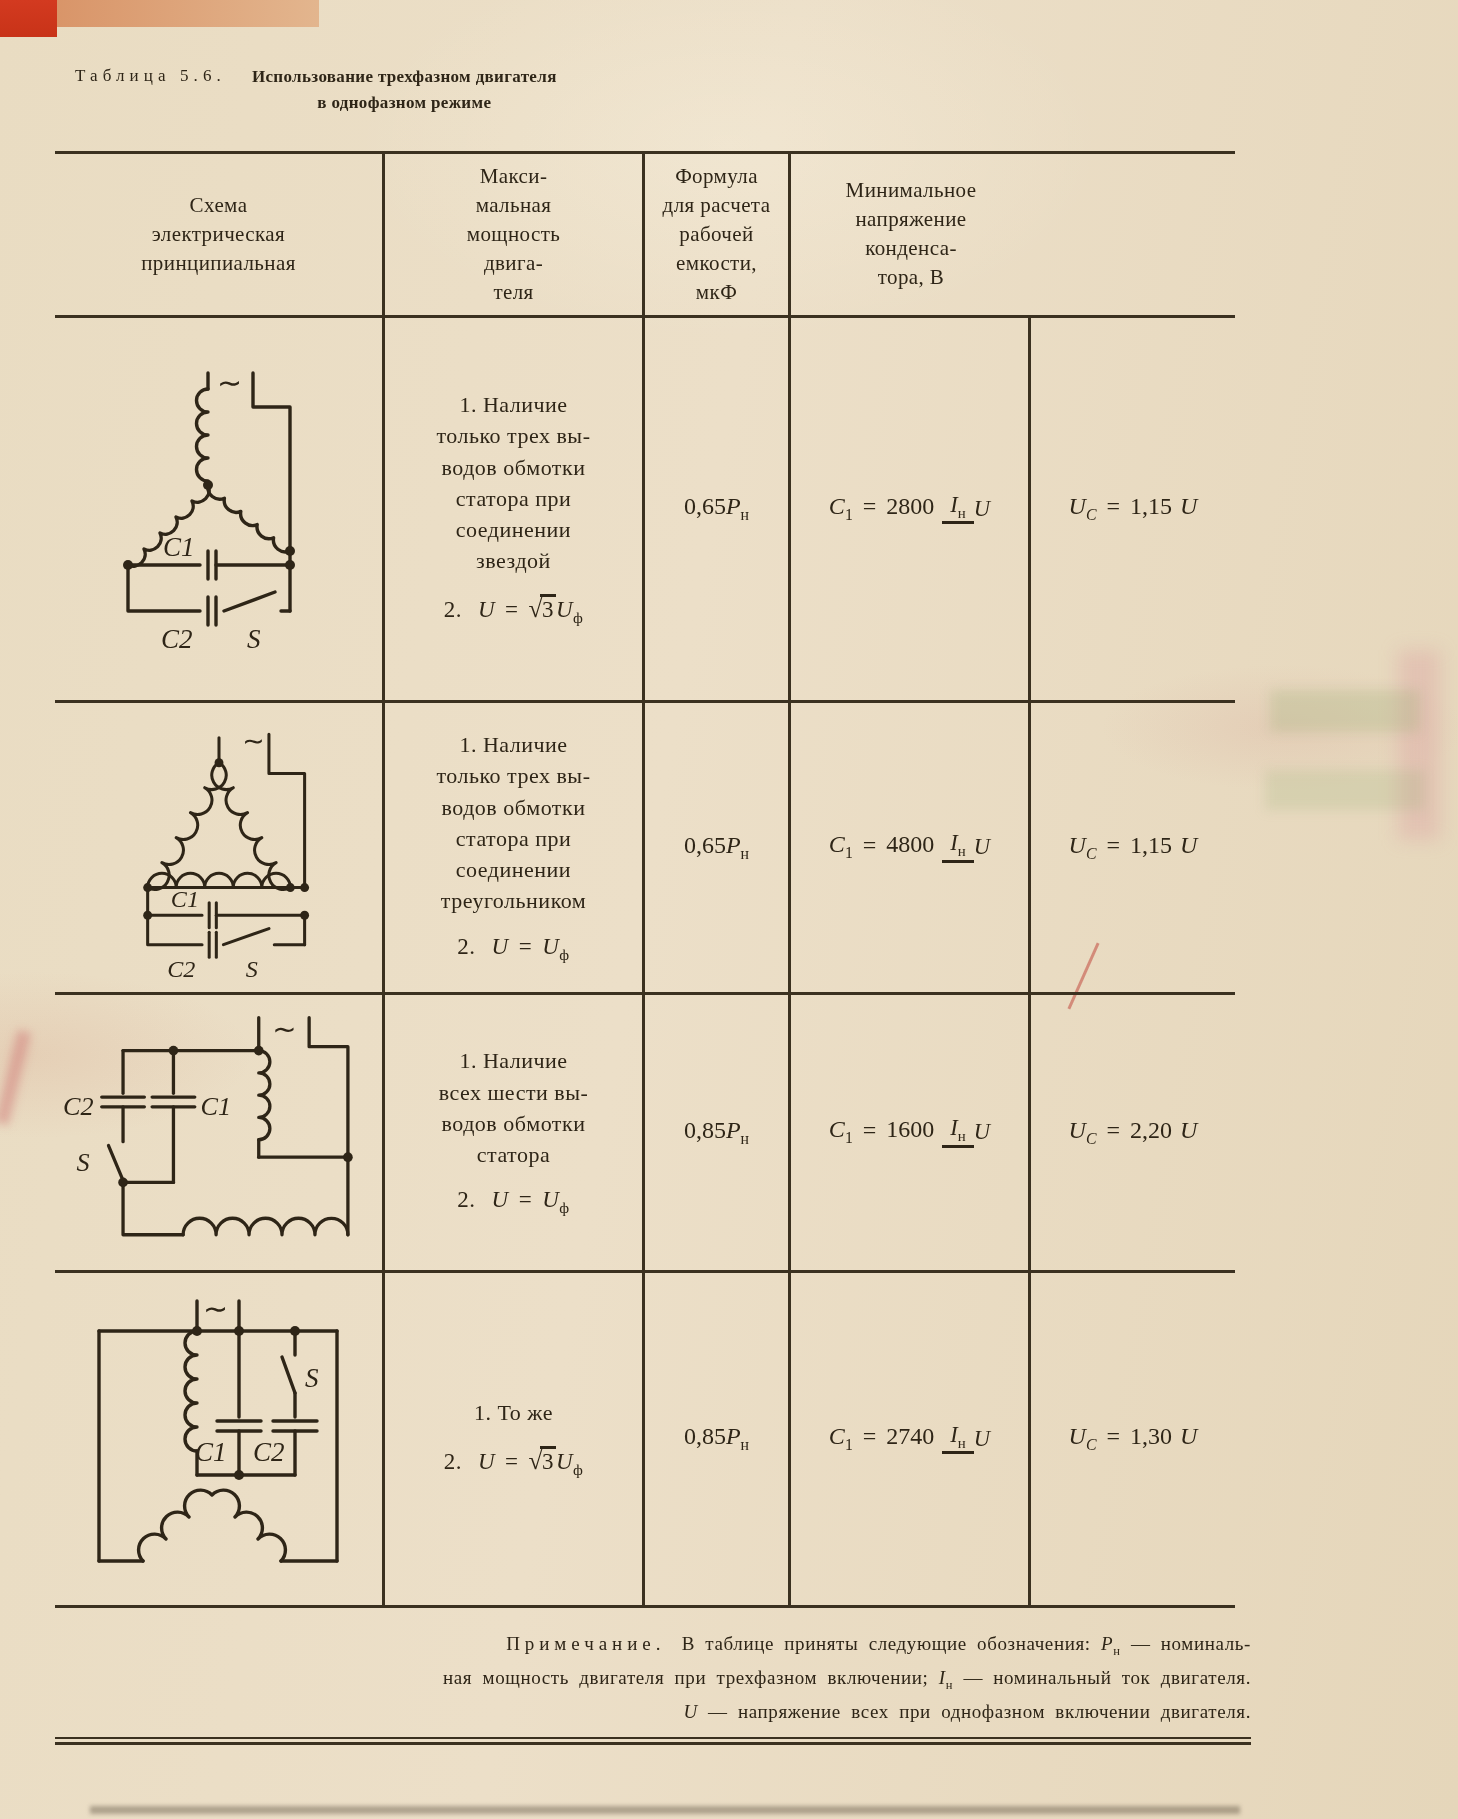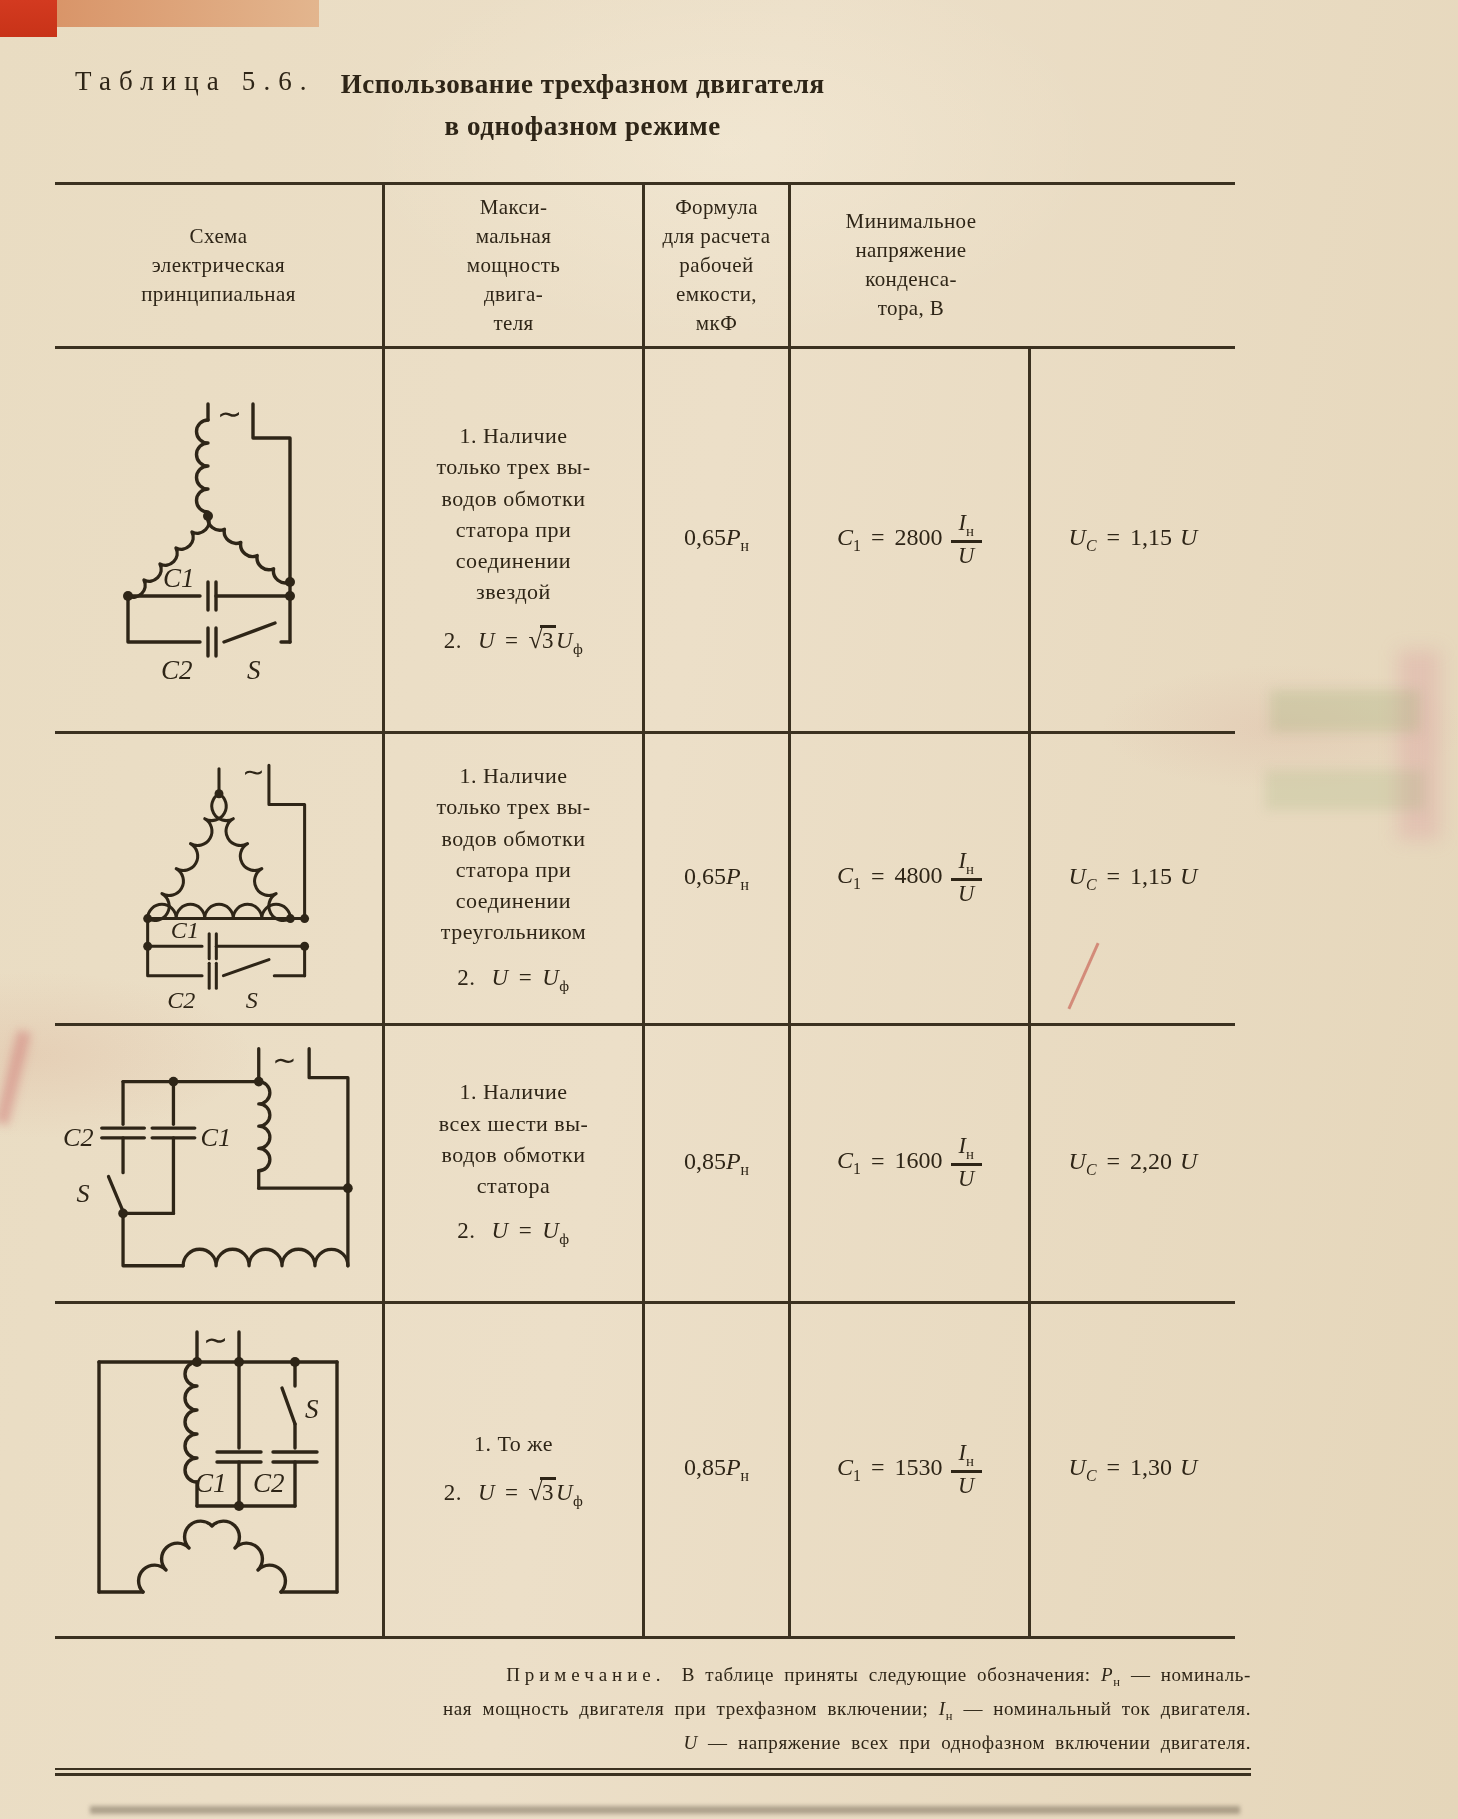"Таблица 5.6." .title-row { font-size: 27px -> 17px }
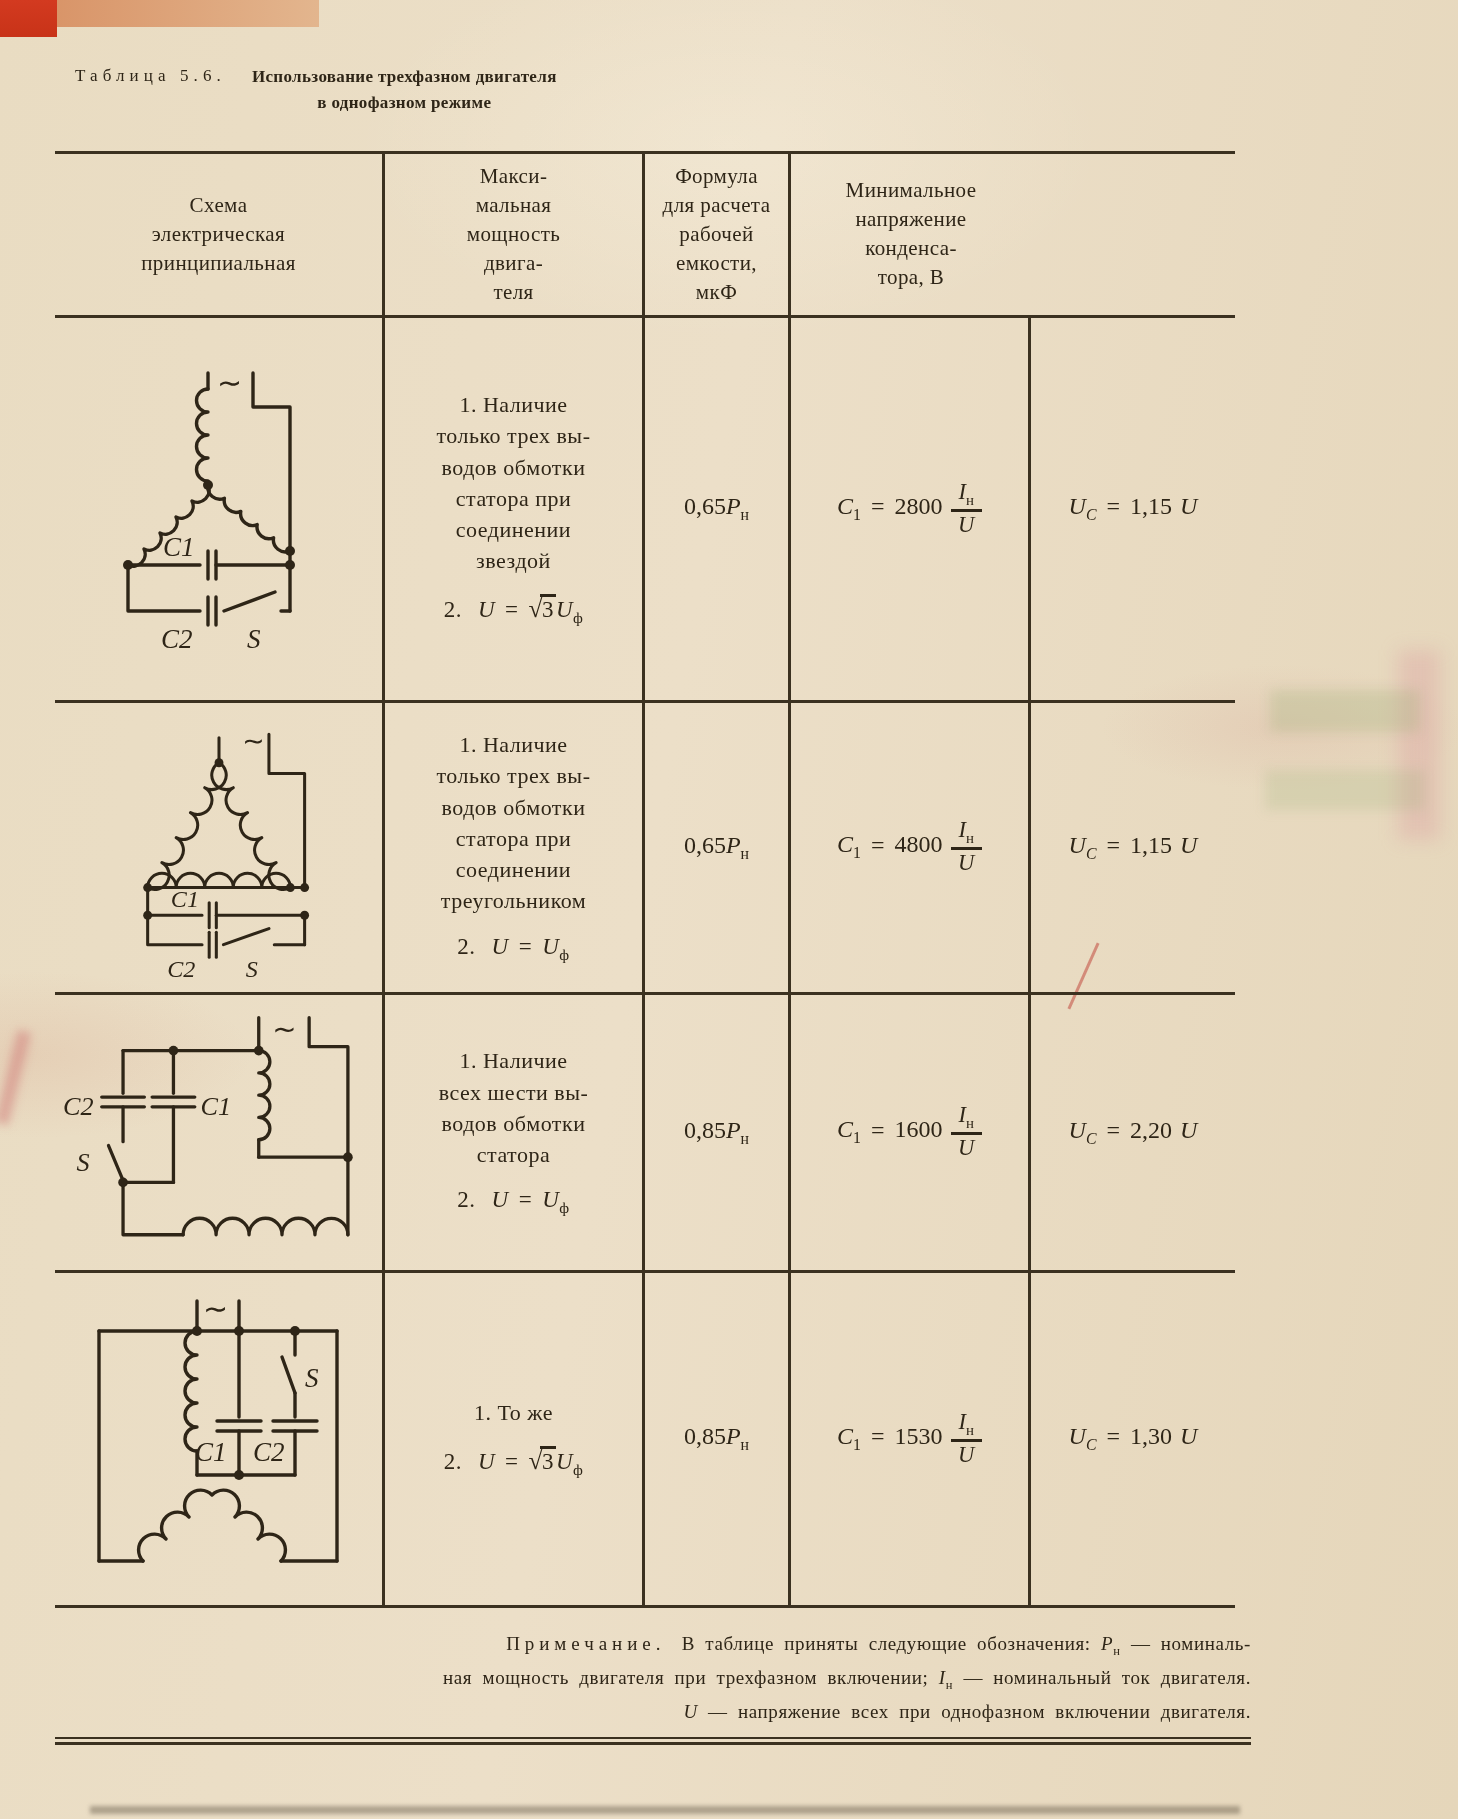"Iн" .frac { flex-direction: column -> none }
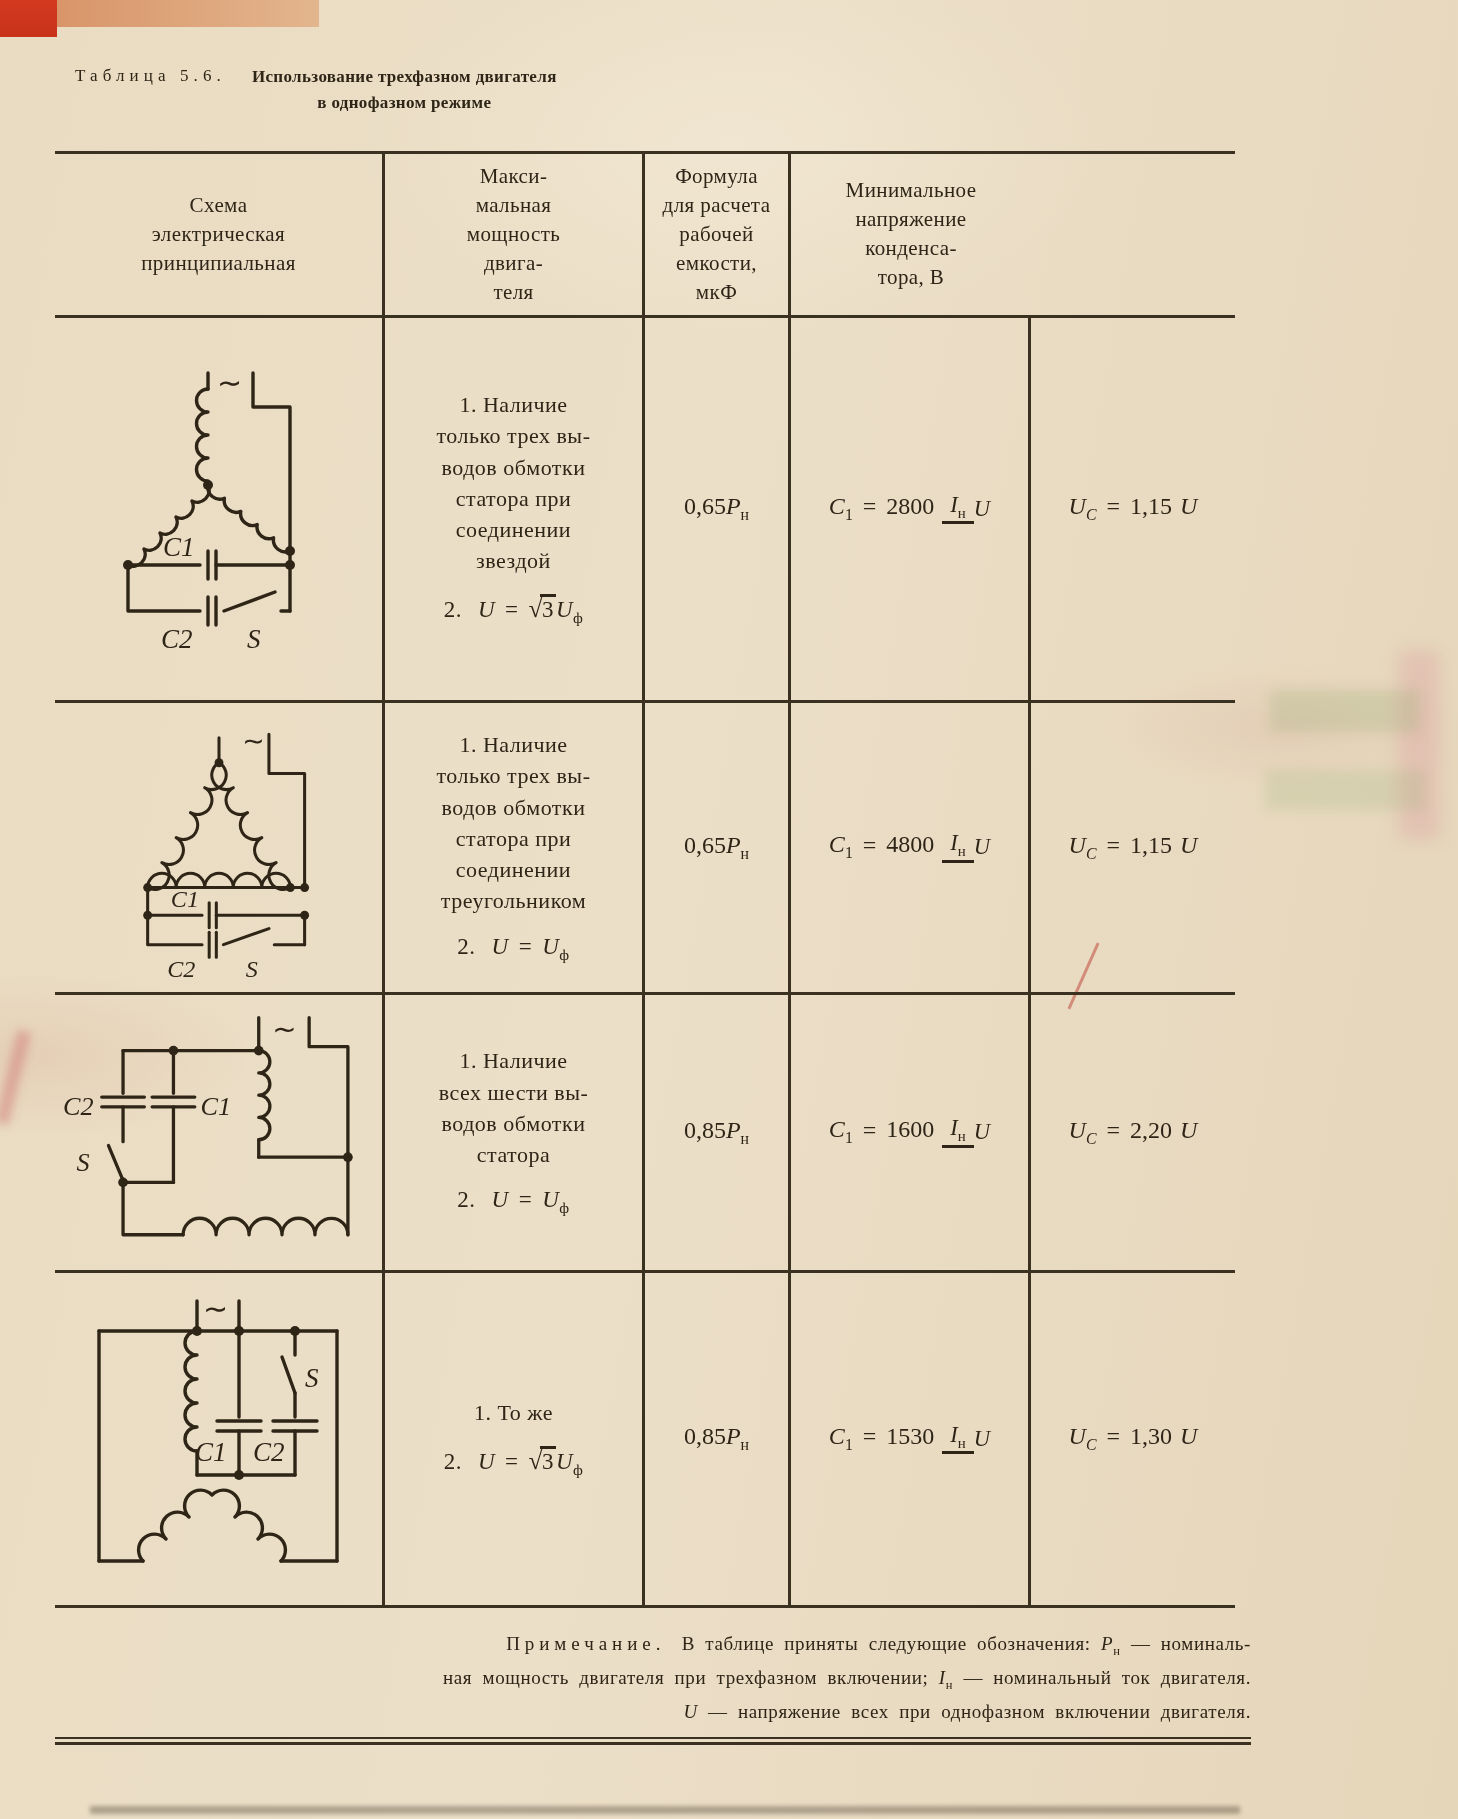"1530" span { text: 1530 -> 2740 }
